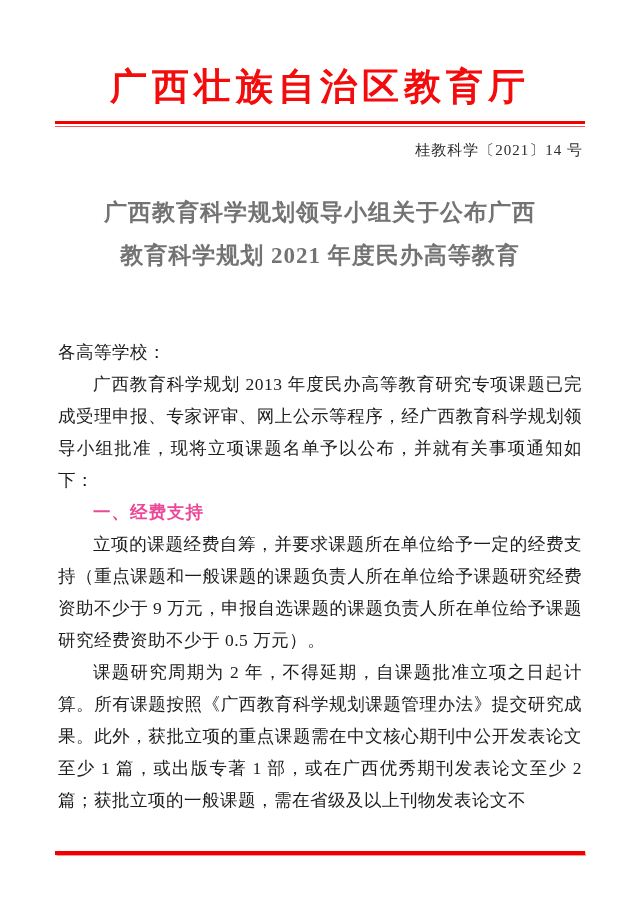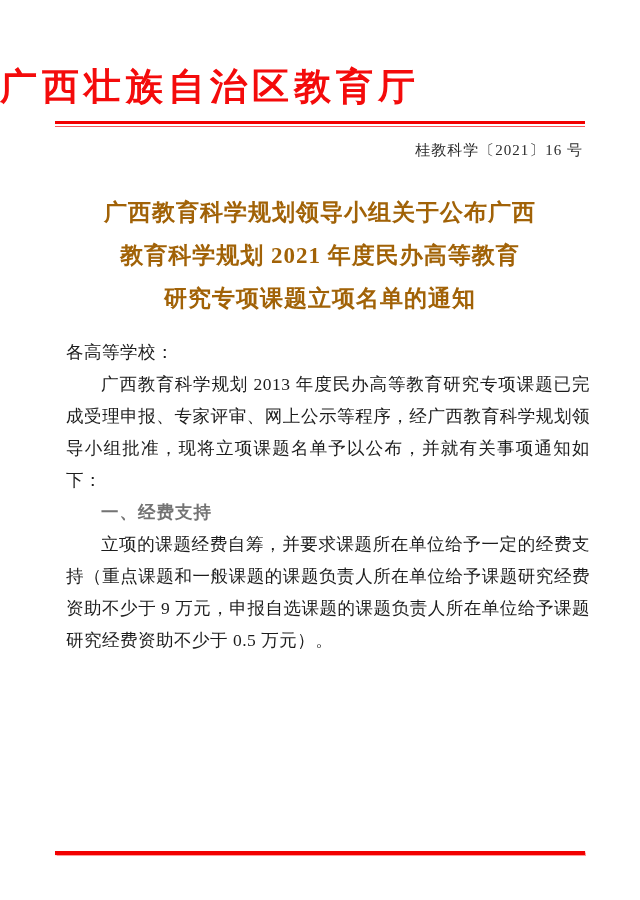"广西壮族自治区教育厅" .agency { text-align: left -> center }
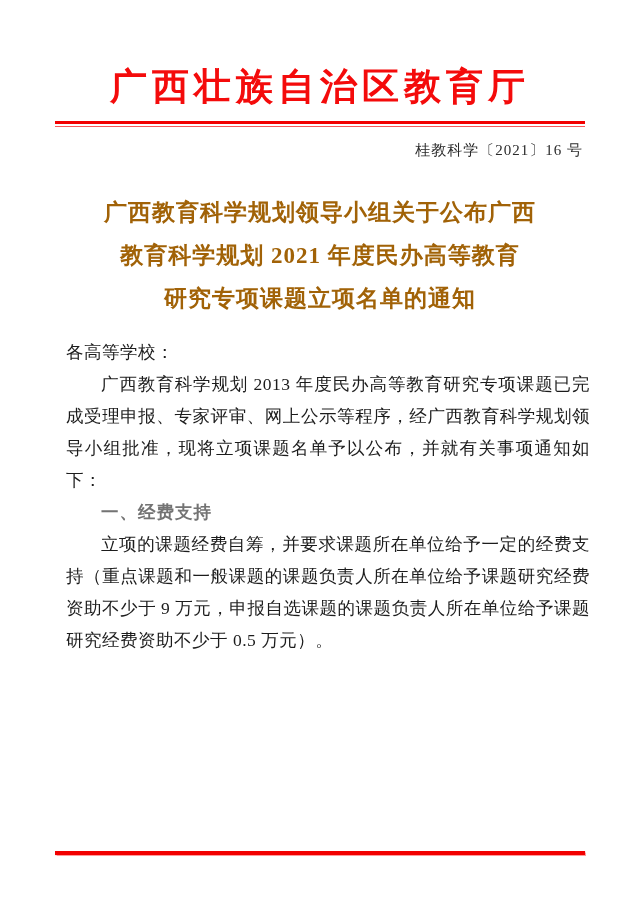"桂教科学〔2021〕16 号" div.doc-number { text: 16 -> 14 }
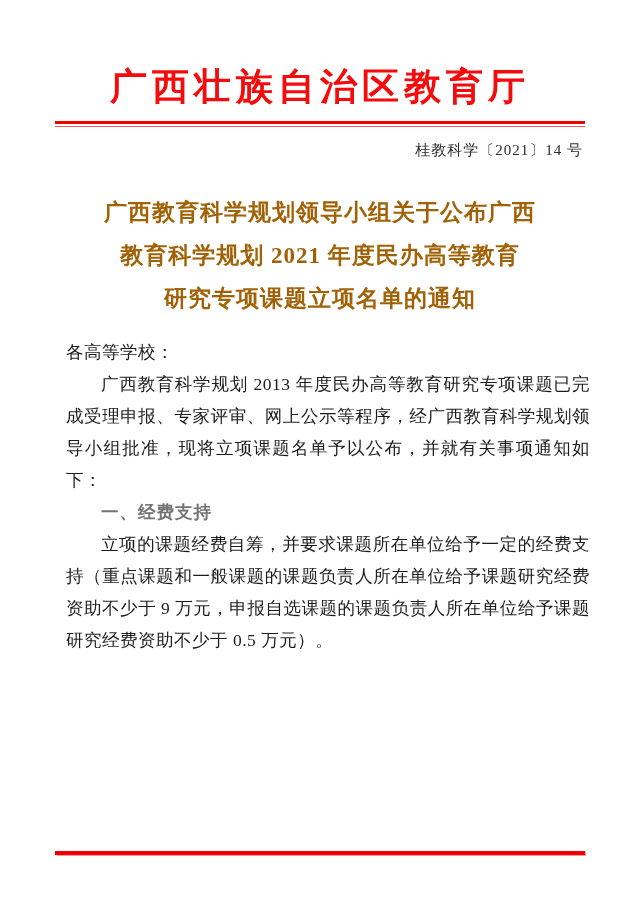"广西教育科学规划领导小组关于公布广西" .doc-title { color: #a16207 -> #737373 }
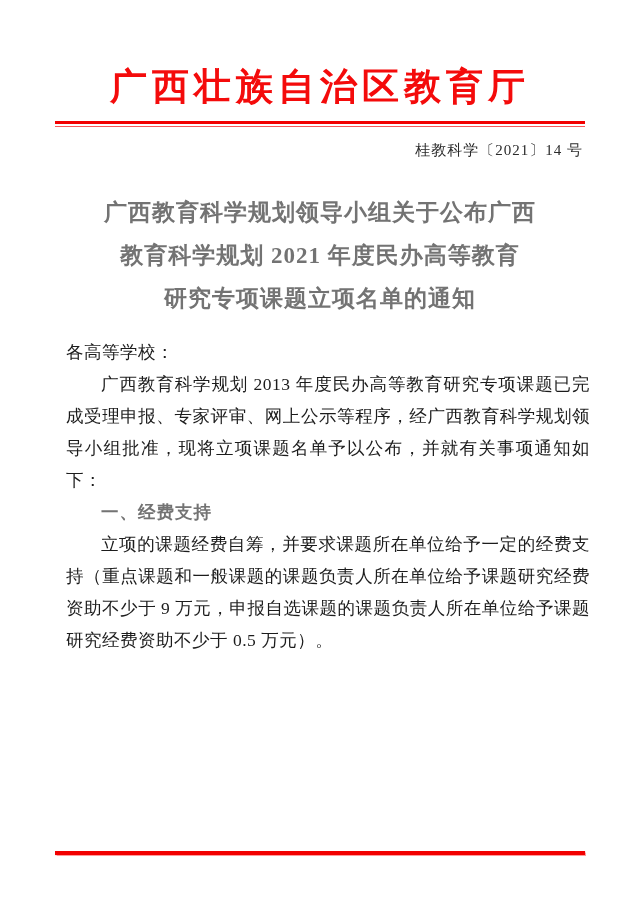"研究专项课题立项名单的通知" div { html: <div>研究专项课题立项名单的通知</div> -> none }
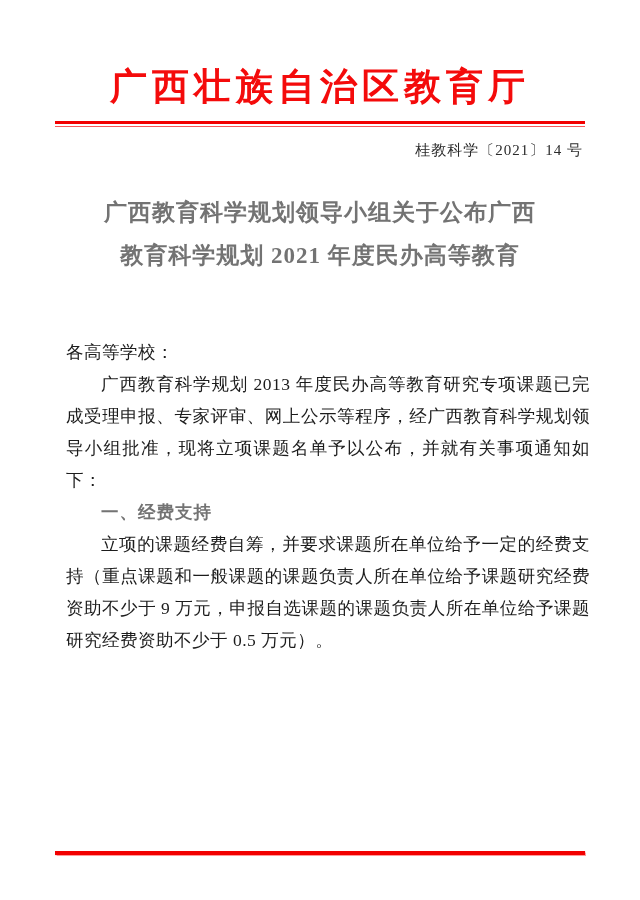"各高等学校：" .doc-body { margin-left: 8px -> none }
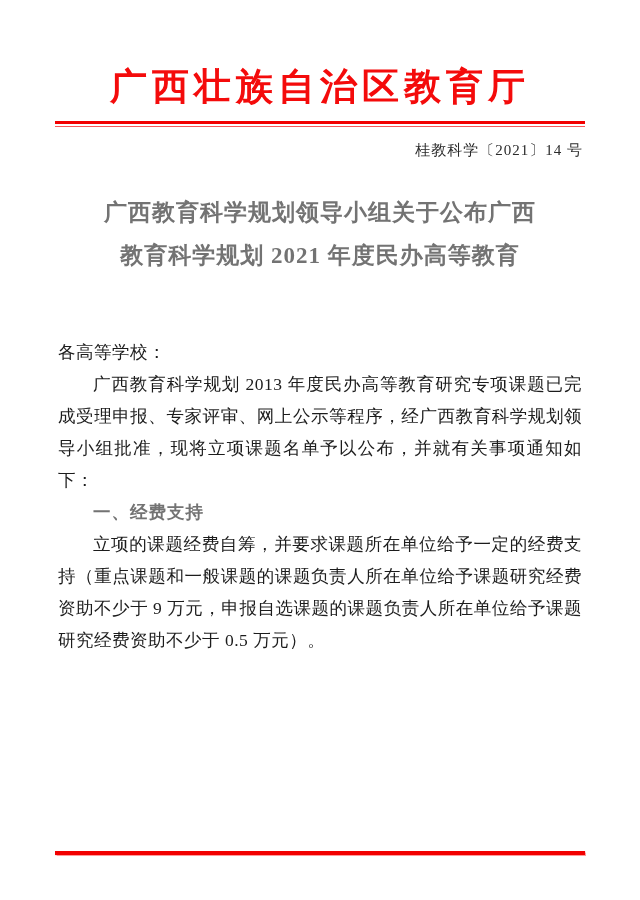"一、经费支持" .doc-body p.sec-heading { color: #737373 -> #ec4899 }
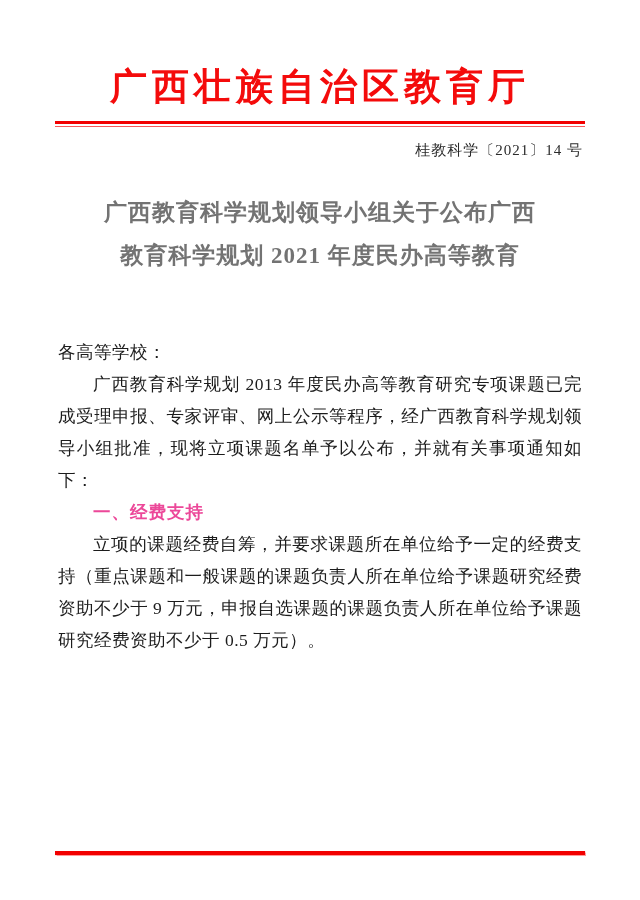"课题研究周期为 2" p { html: none -> <p>课题研究周期为 2 年，不得延期，自课题批准立项之日起计算。所有课题按照《广西教育科学规划课题管理办法》提交研究成果。此外，获批立项的重点课题需在中文核心期刊中公开发表论文至少 1 篇，或出版专著 1 部，或在广西优秀期刊发表论文至少 2 篇；获批立项的一般课题，需在省级及以上刊物发表论文不</p> }
